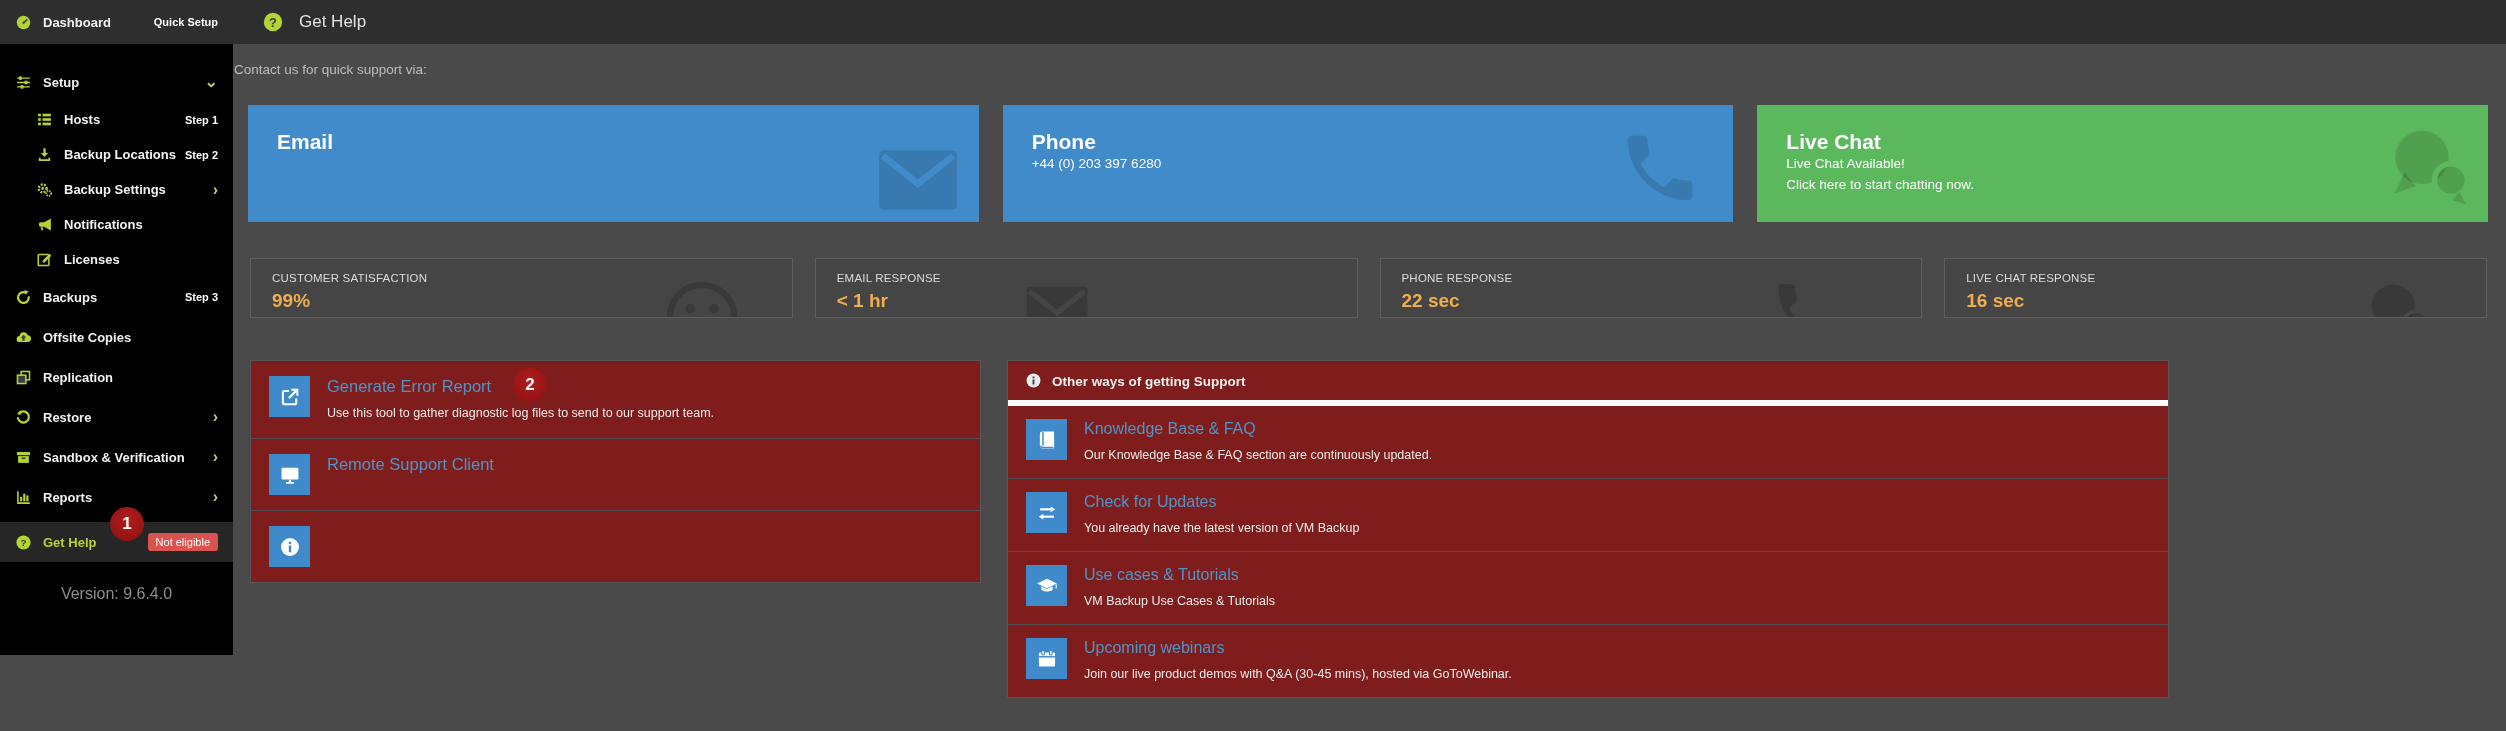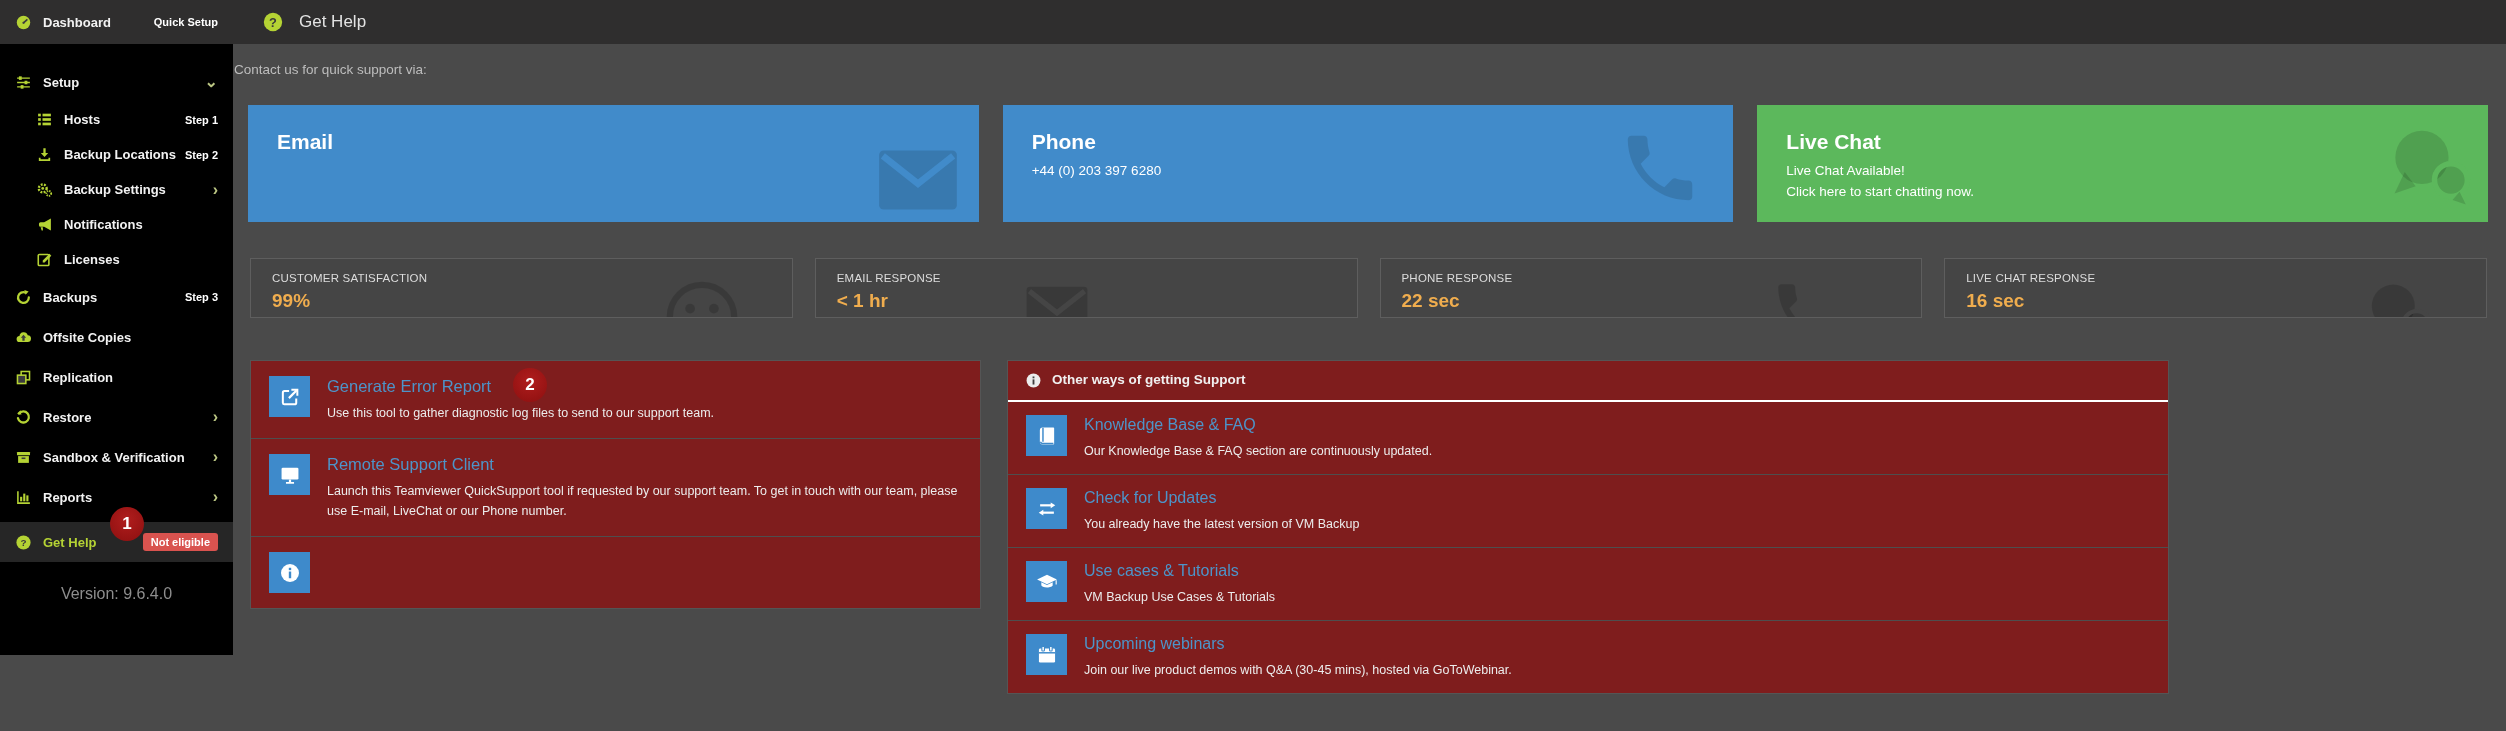"Email" .ctitle { margin-bottom: 7px -> none }
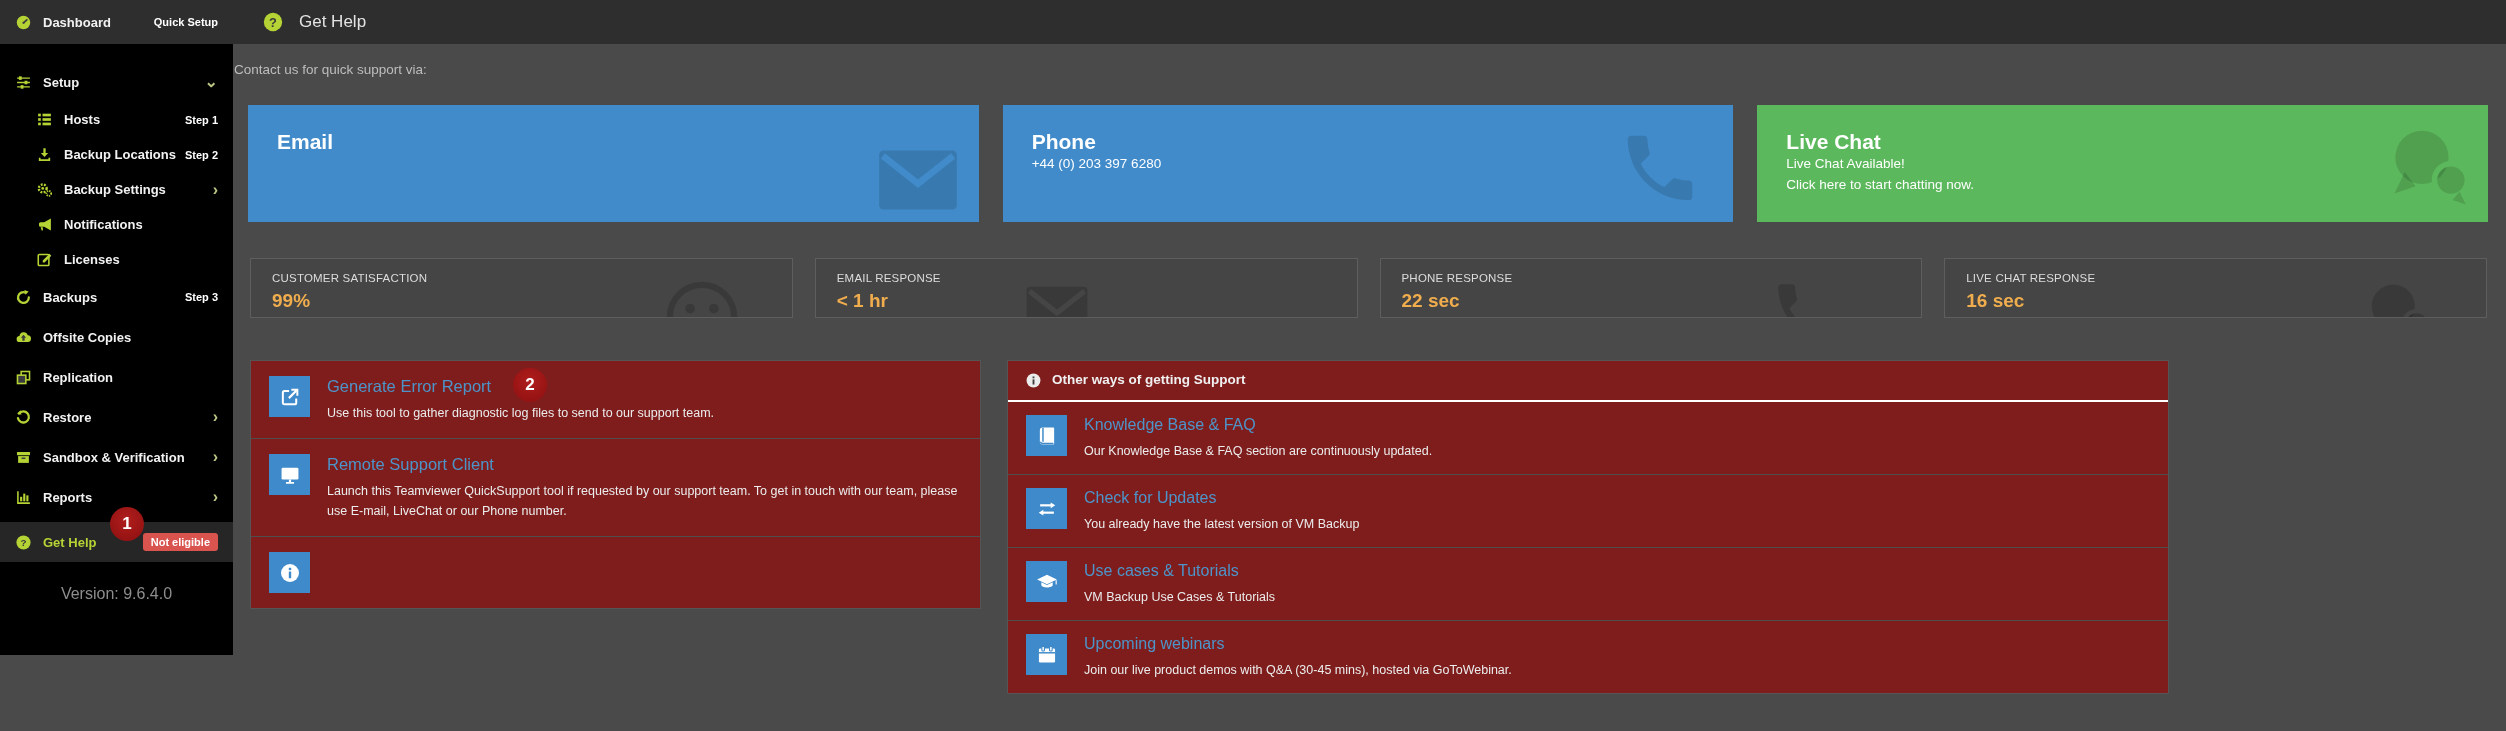"Other ways of getting Support" .sup-header { align-items: flex-start -> flex-end; border-bottom: 2px solid #ffffff -> 6px solid #ffffff }
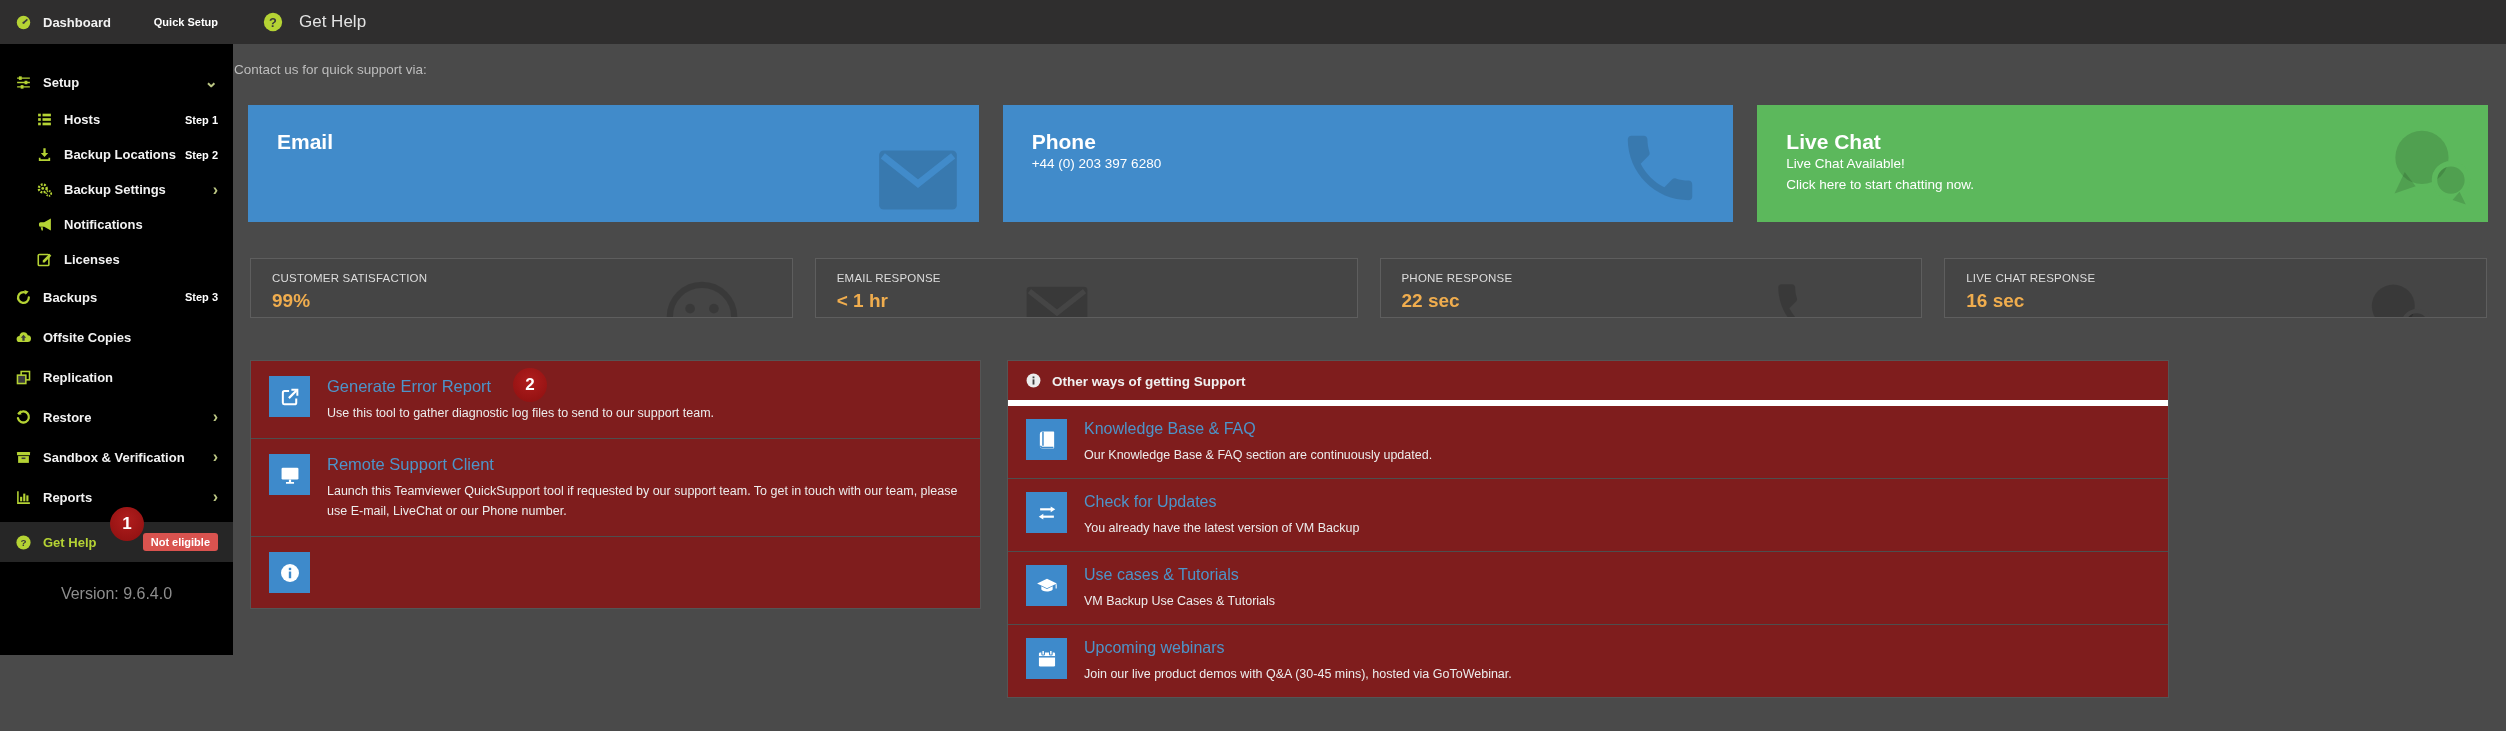"Launch this Teamviewer QuickSupport tool" div.tdesc { html: <div>Launch this Teamviewer QuickSupport tool if requested by our support team. To get in touch with our team, please use E-mail, LiveChat or our Phone number.</div> -> none }
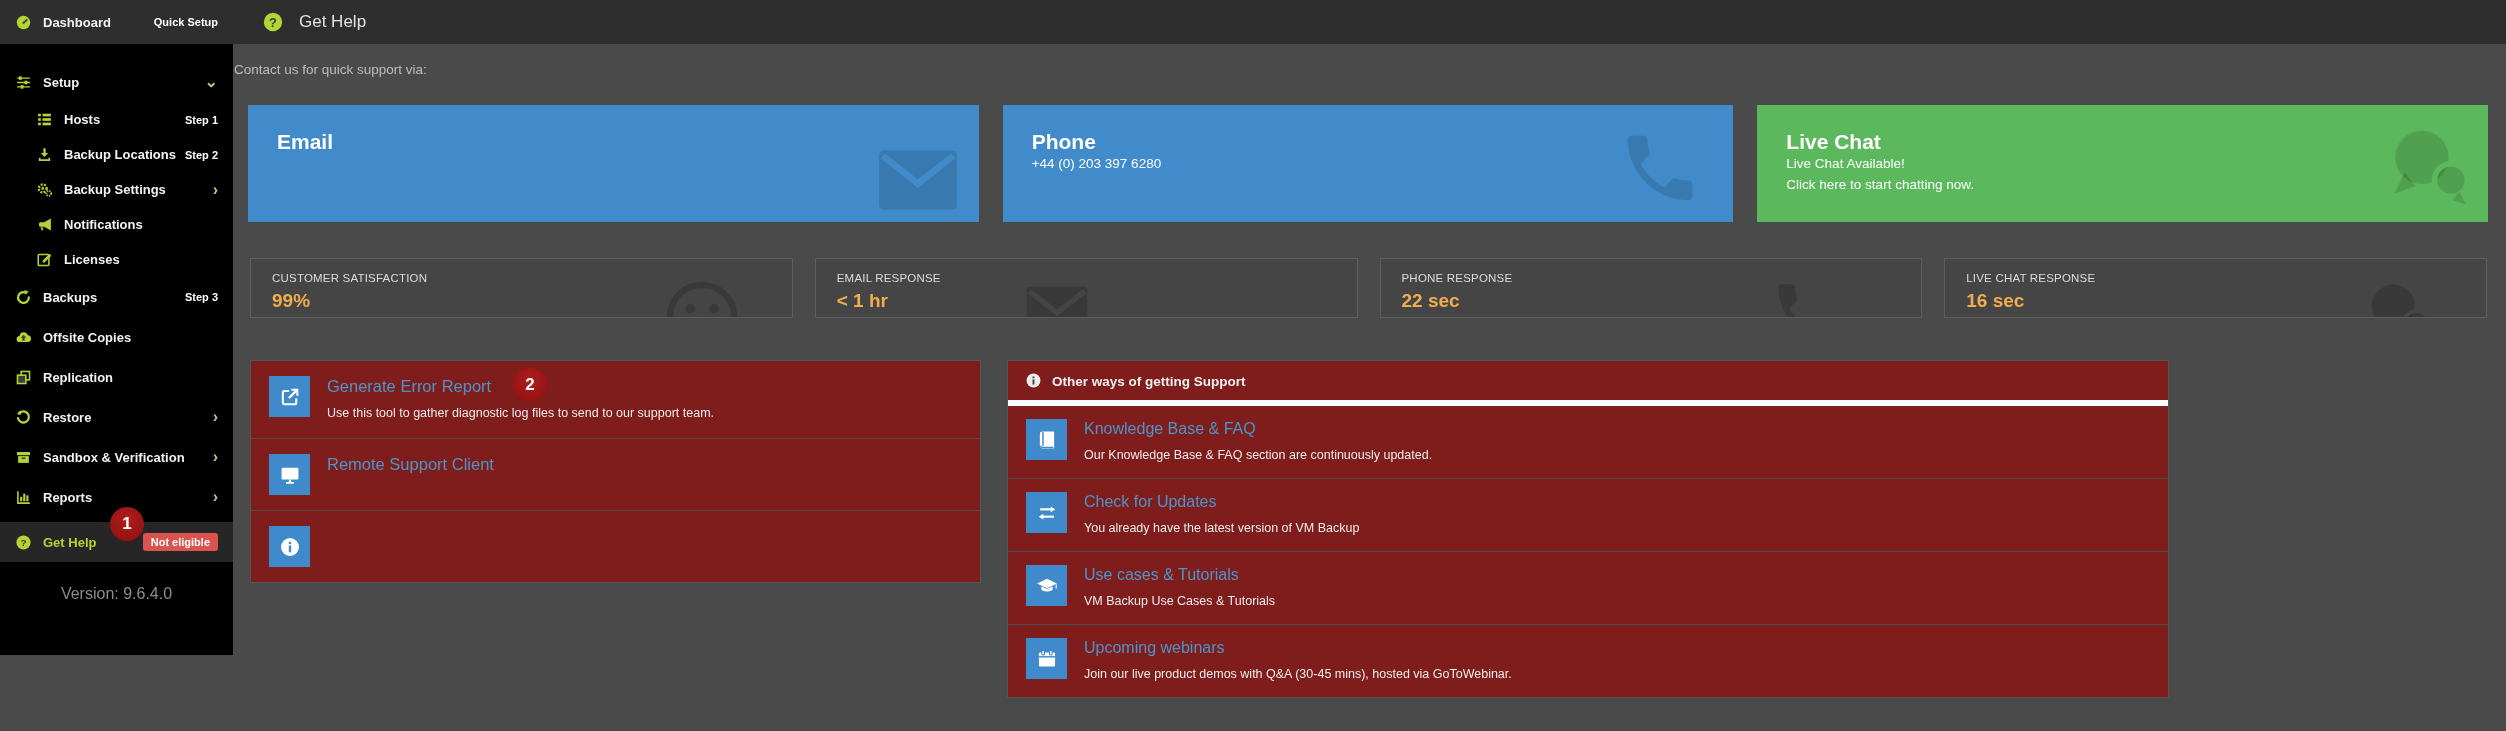"Not eligible" .badge { font-weight: 700 -> 400 }
